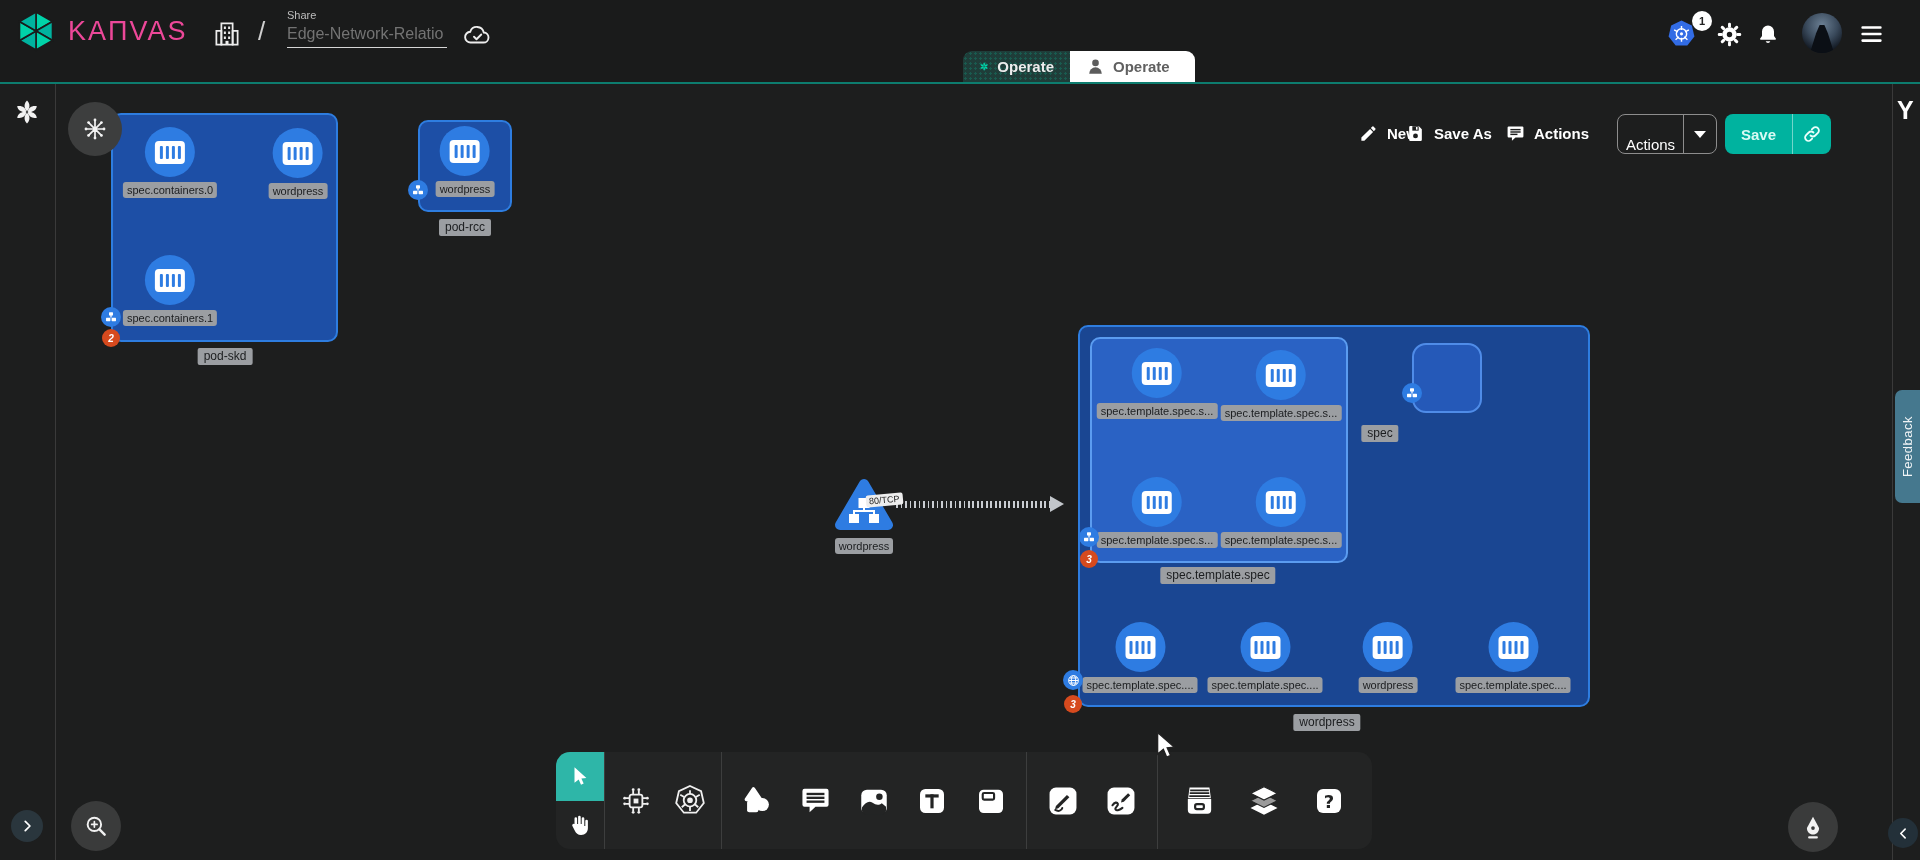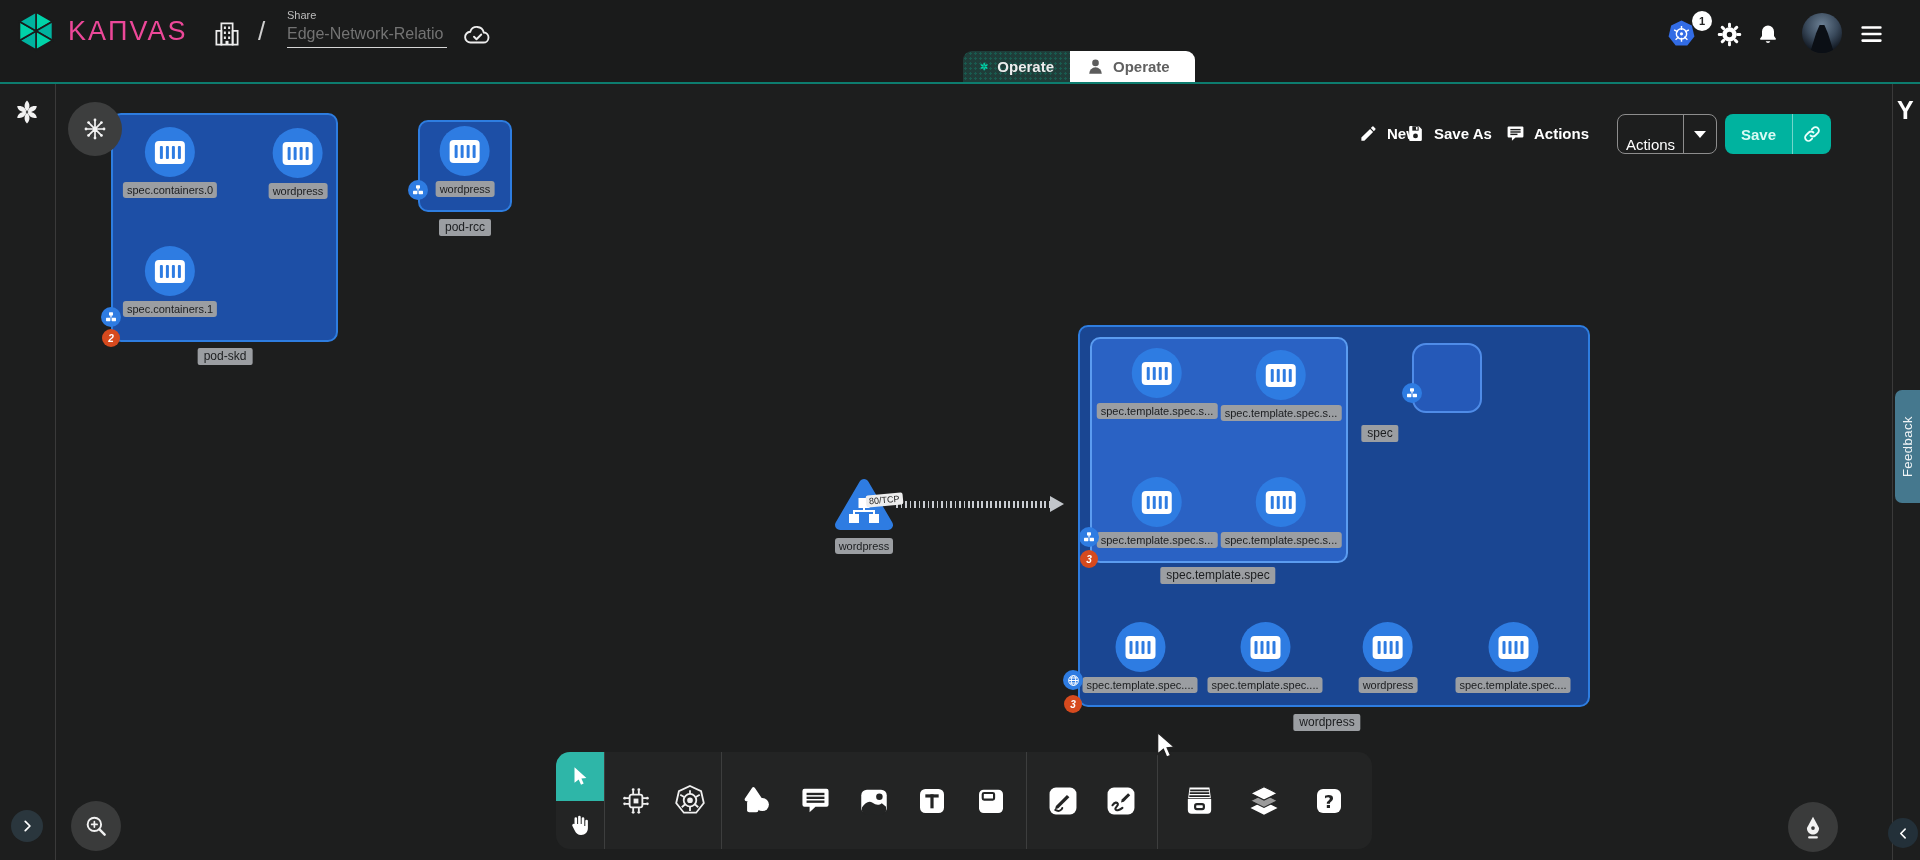"spec.containers.1" div.cnode { top: 246px -> 255px }
